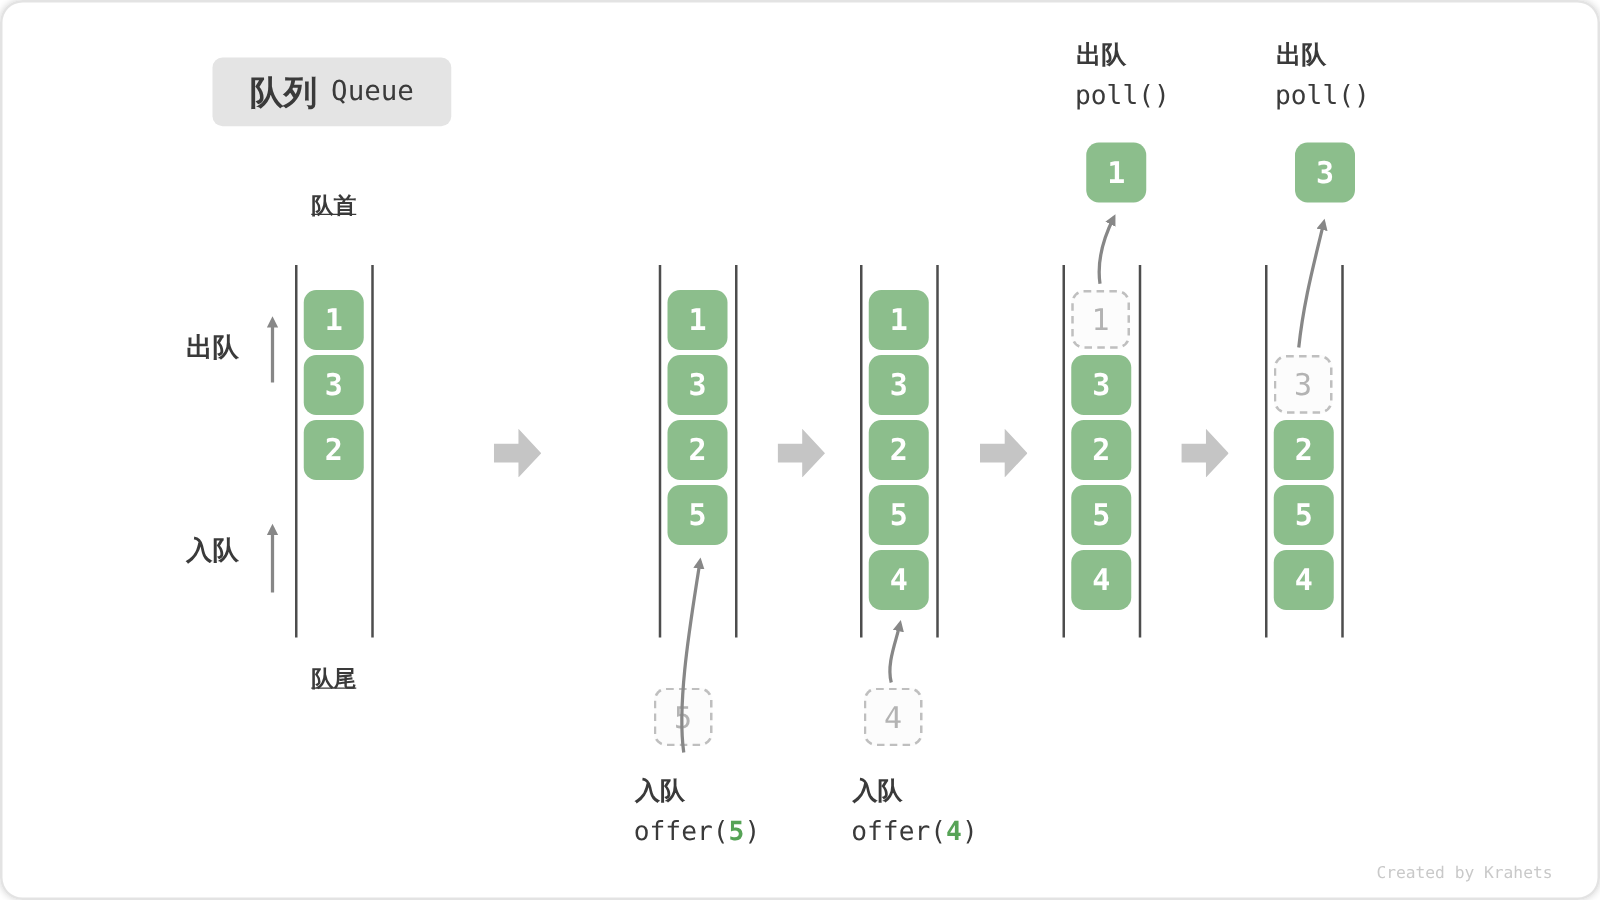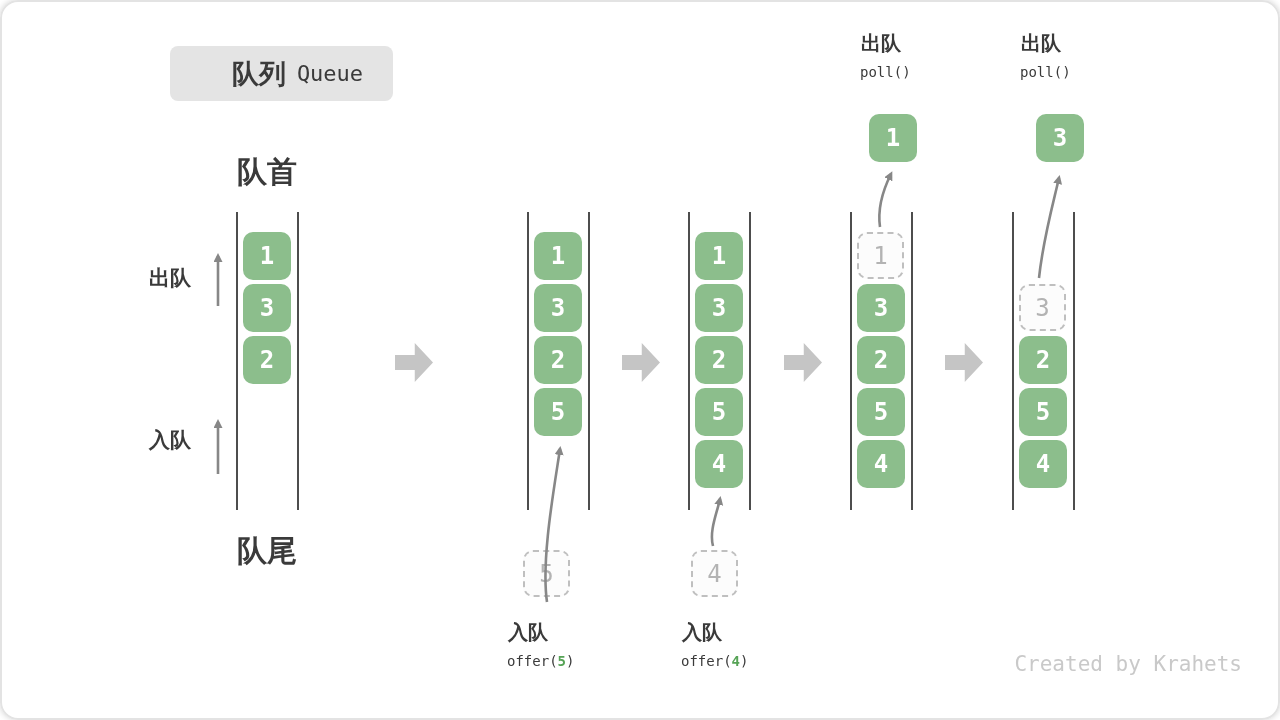"队列" #title-badge { padding-left: 32px -> none }
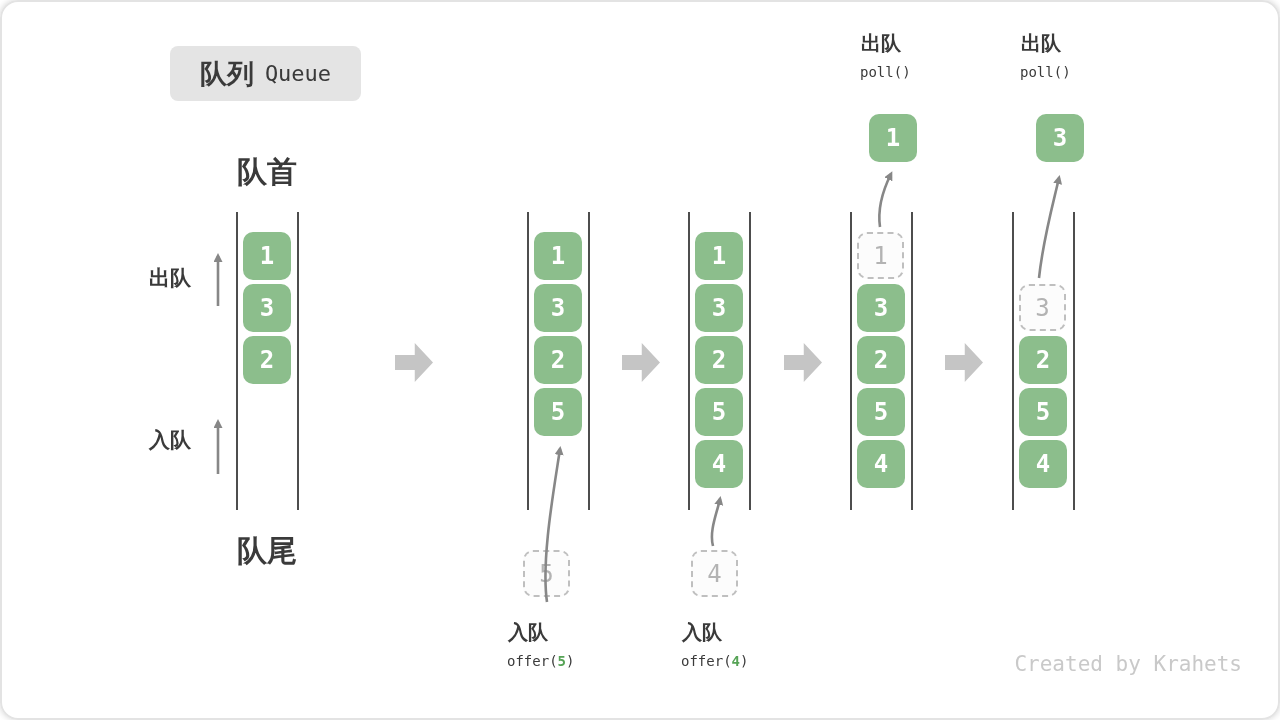"poll()" .code { font-size: 14px -> 21px }
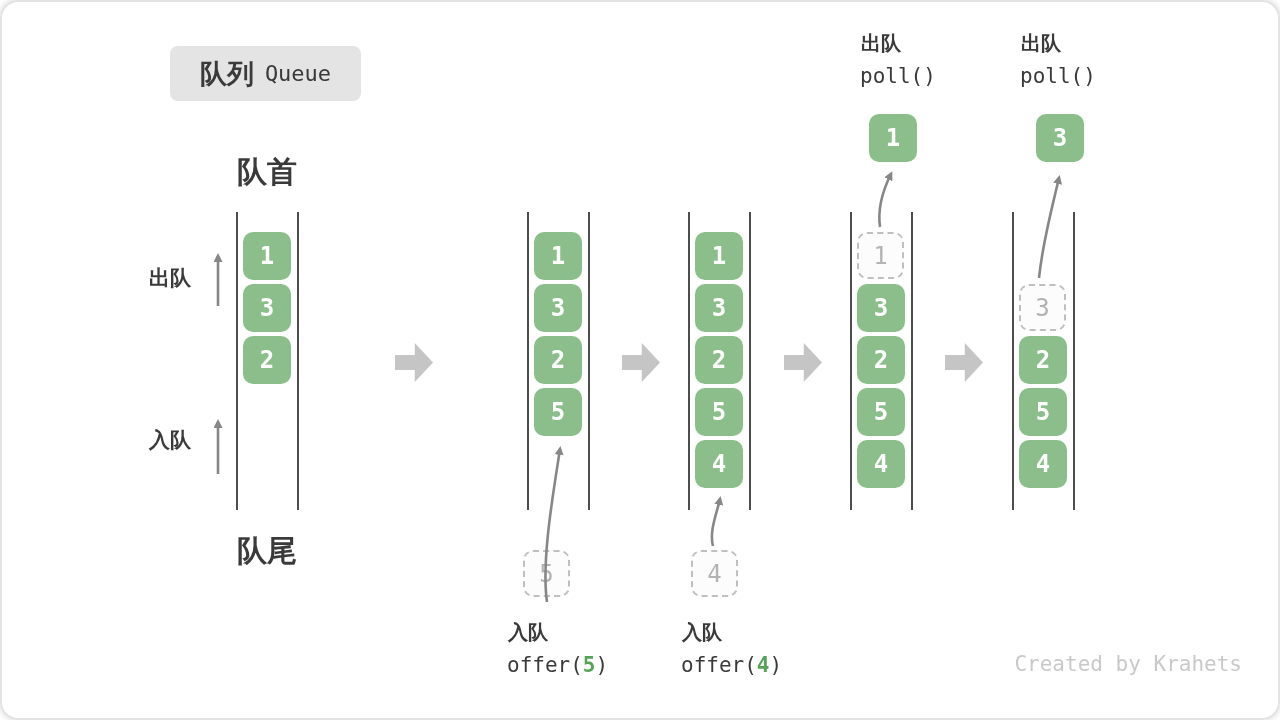"队首" .pointer-label { font-size: 30px -> 18px; text-decoration: none -> underline }
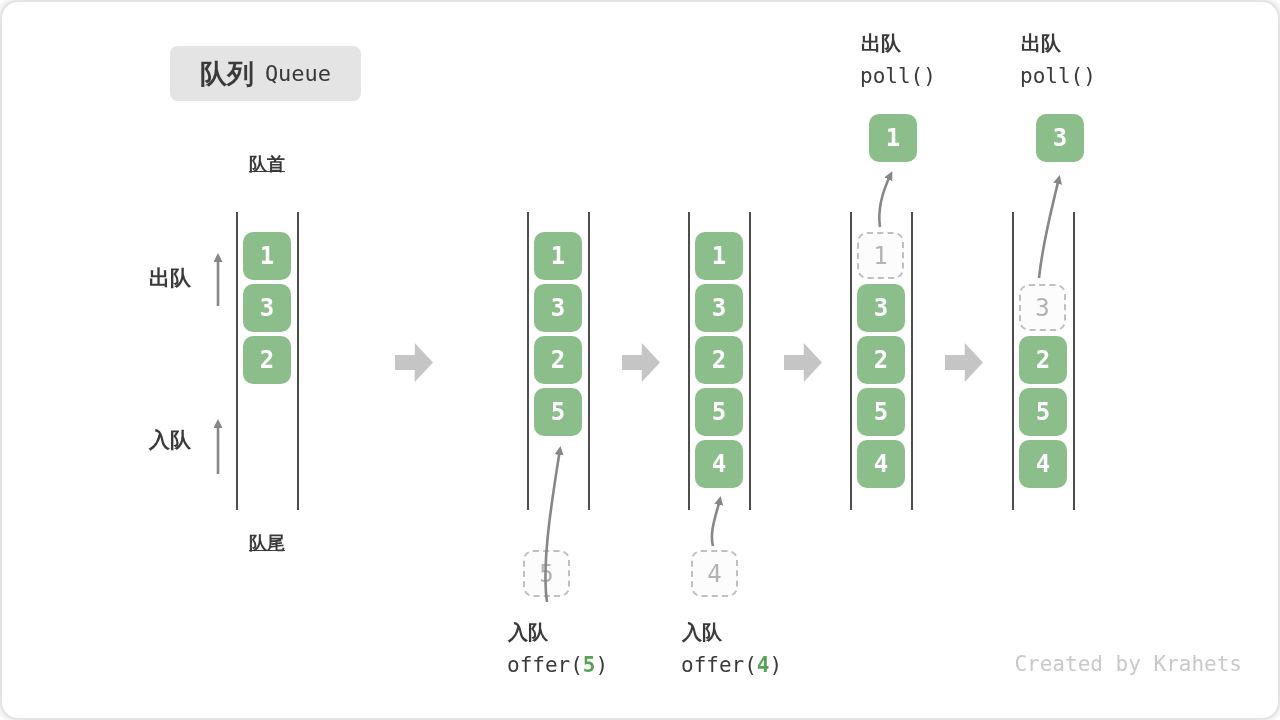"Created by Krahets" #credit { font-size: 21px -> 13px; top: 652px -> 691px }
